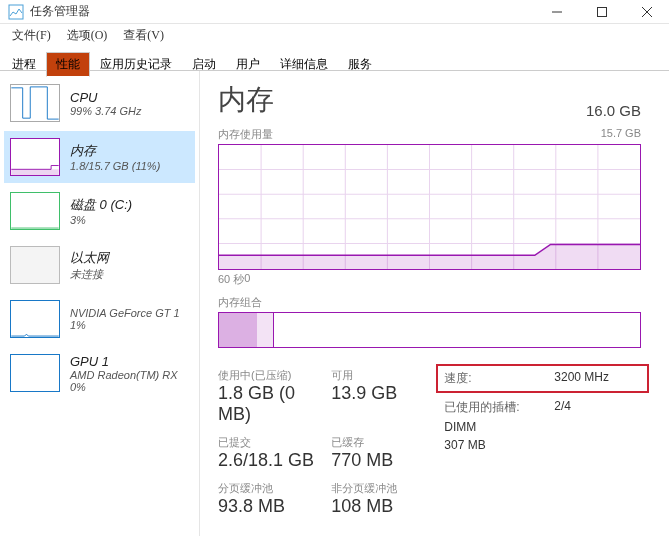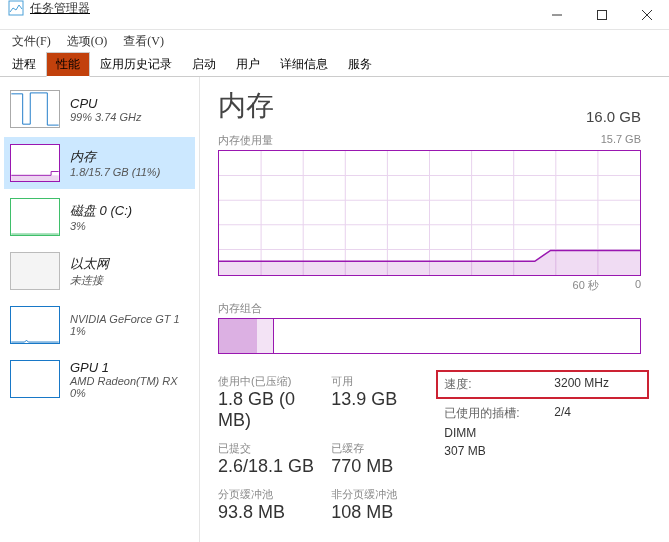"任务管理器" .titlebar { align-items: none -> center; height: 30px -> 24px; text-decoration: underline -> none }
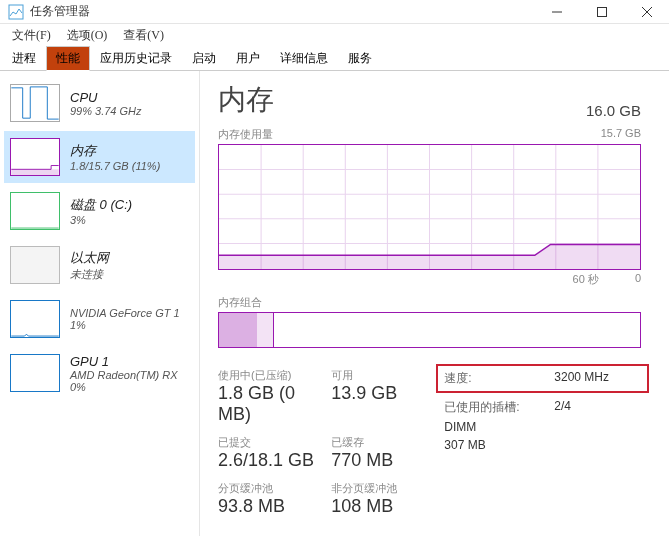"进程" .tab { top: 0 -> 6px }
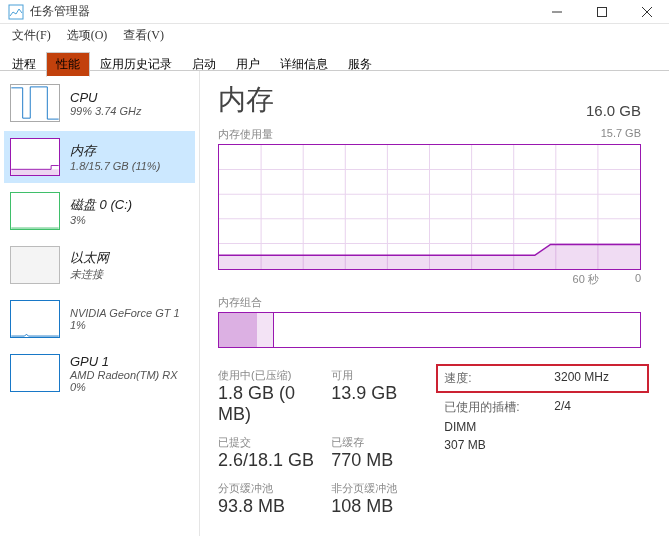"60 秒" .chart-axis { gap: 36px -> none; justify-content: flex-end -> flex-start }
